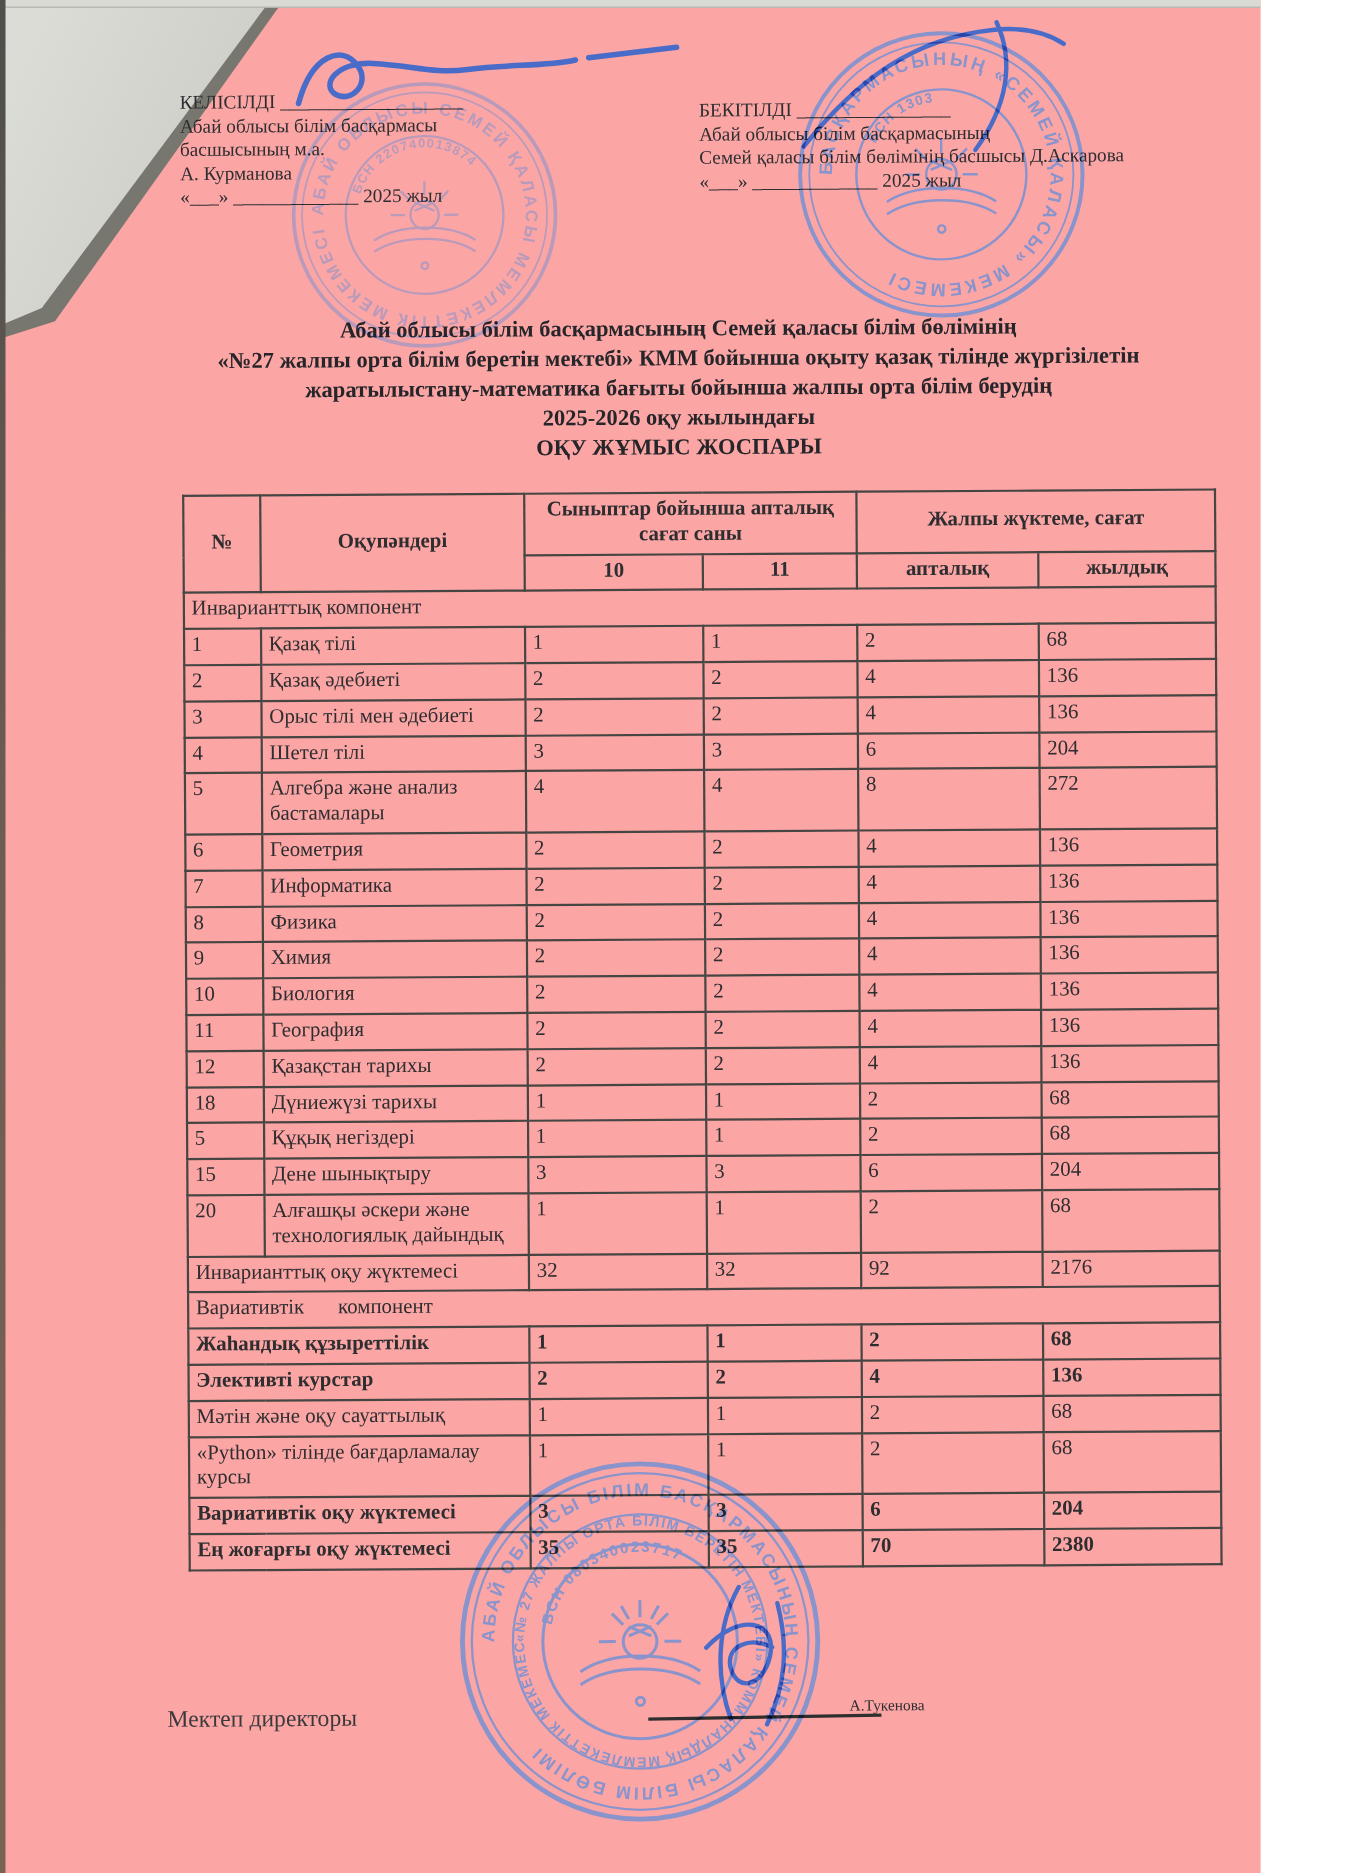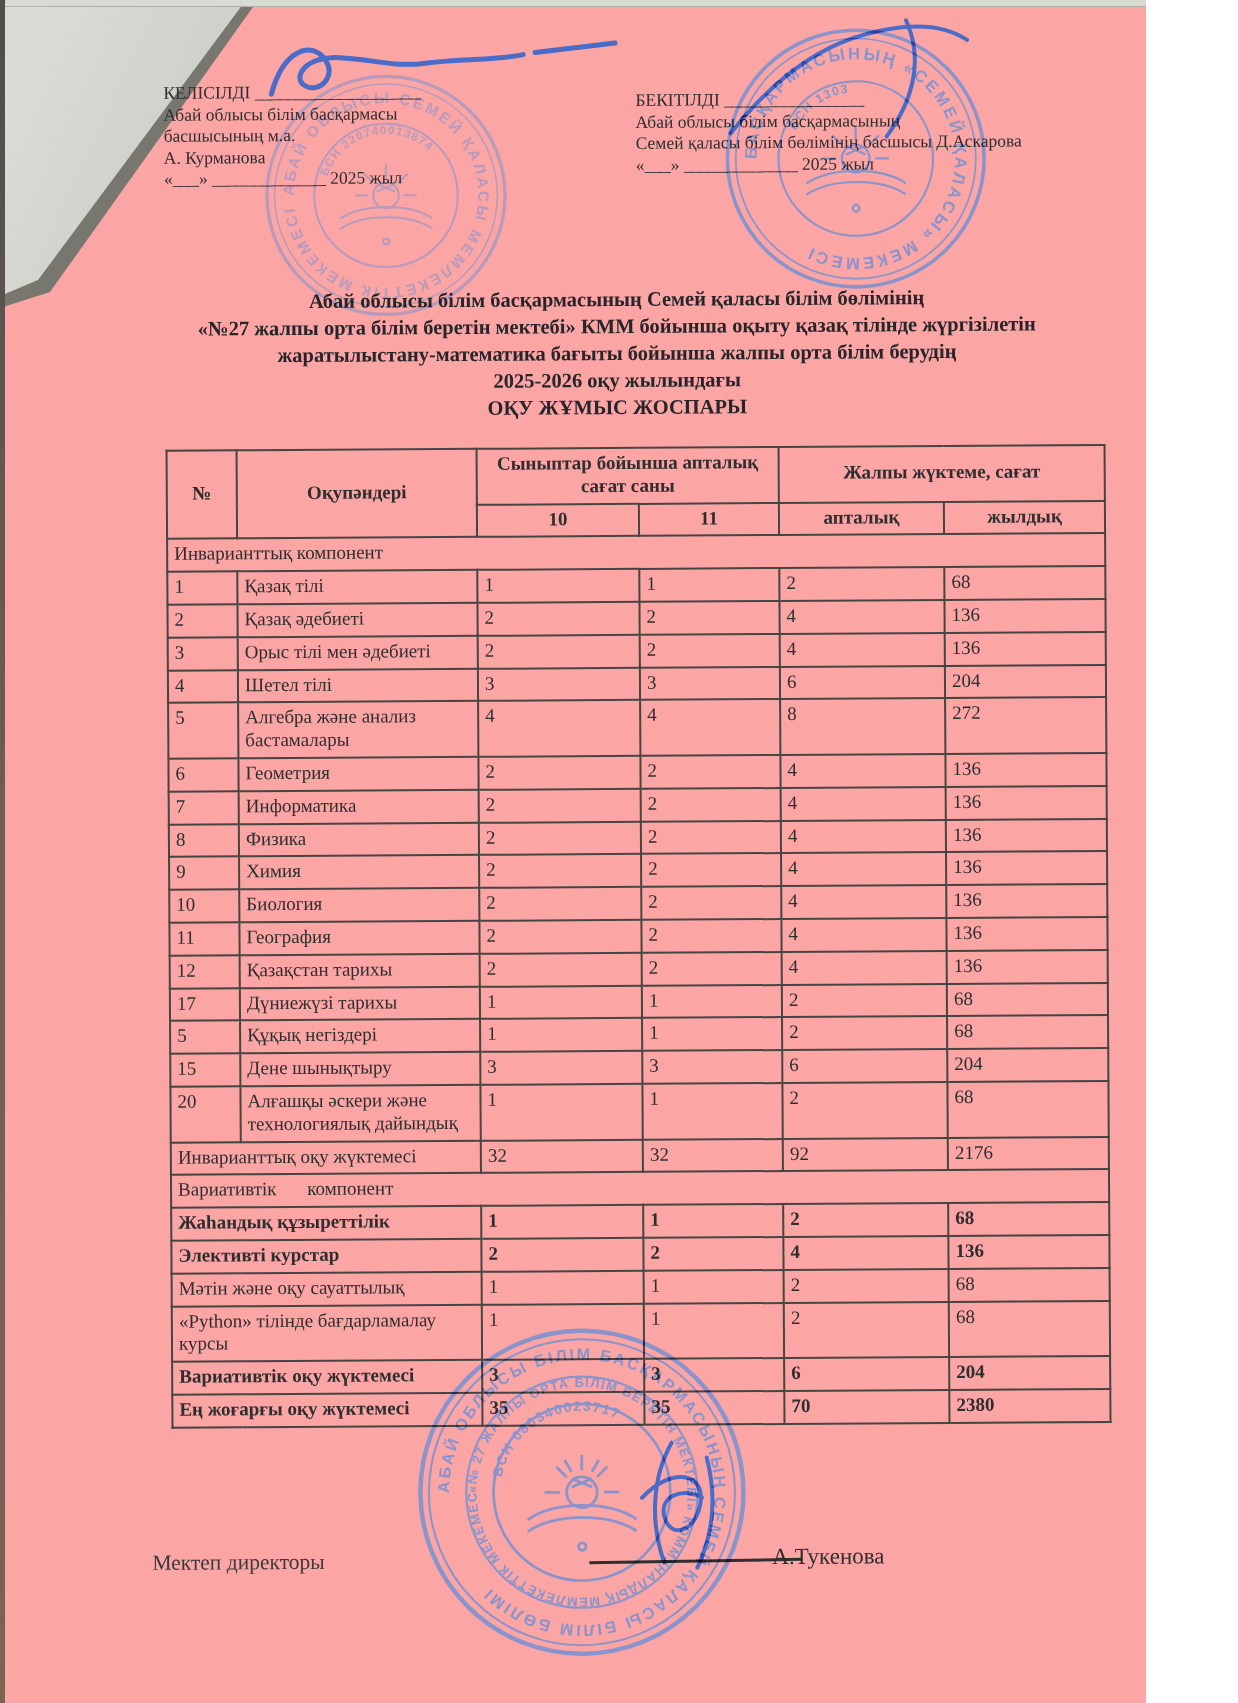"17" td.c-num { text: 17 -> 18 }
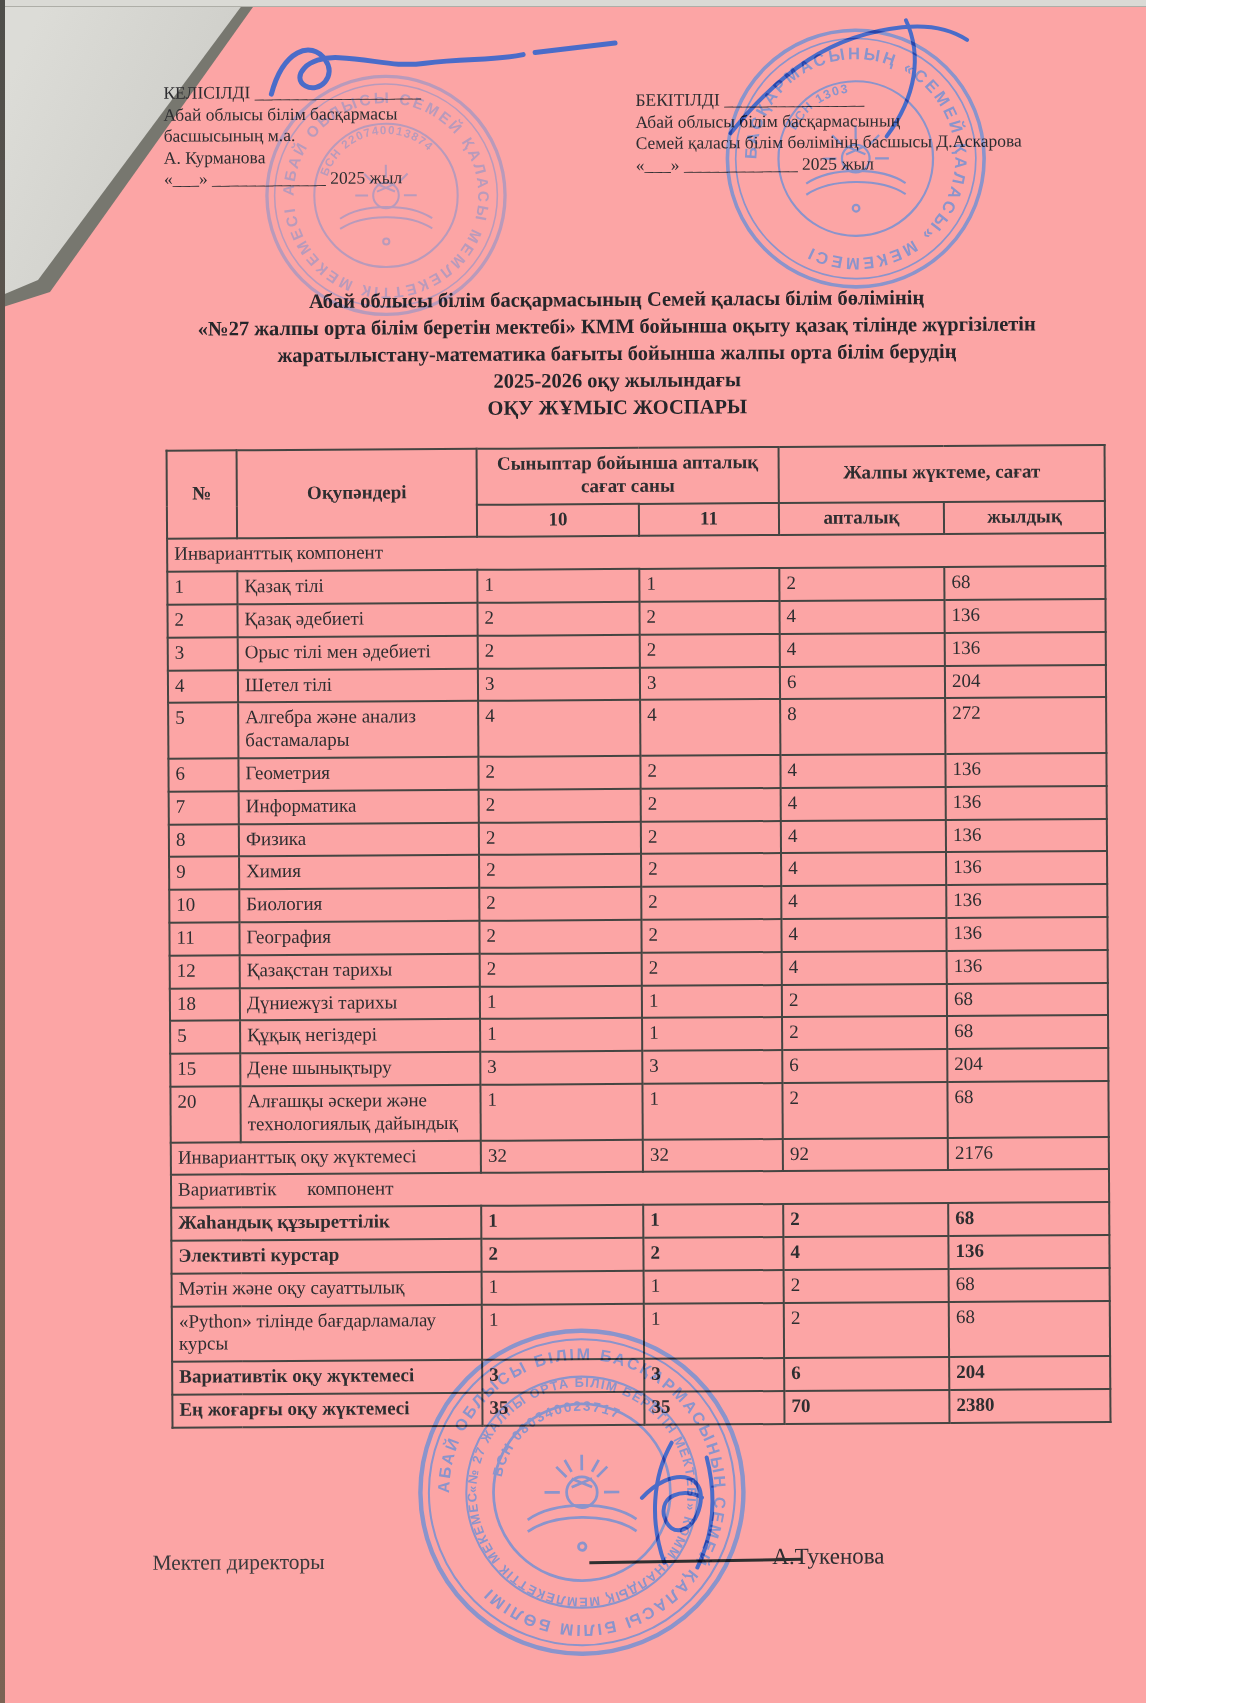"А.Тукенова" .footer-name { font-size: 23px -> 14px }
